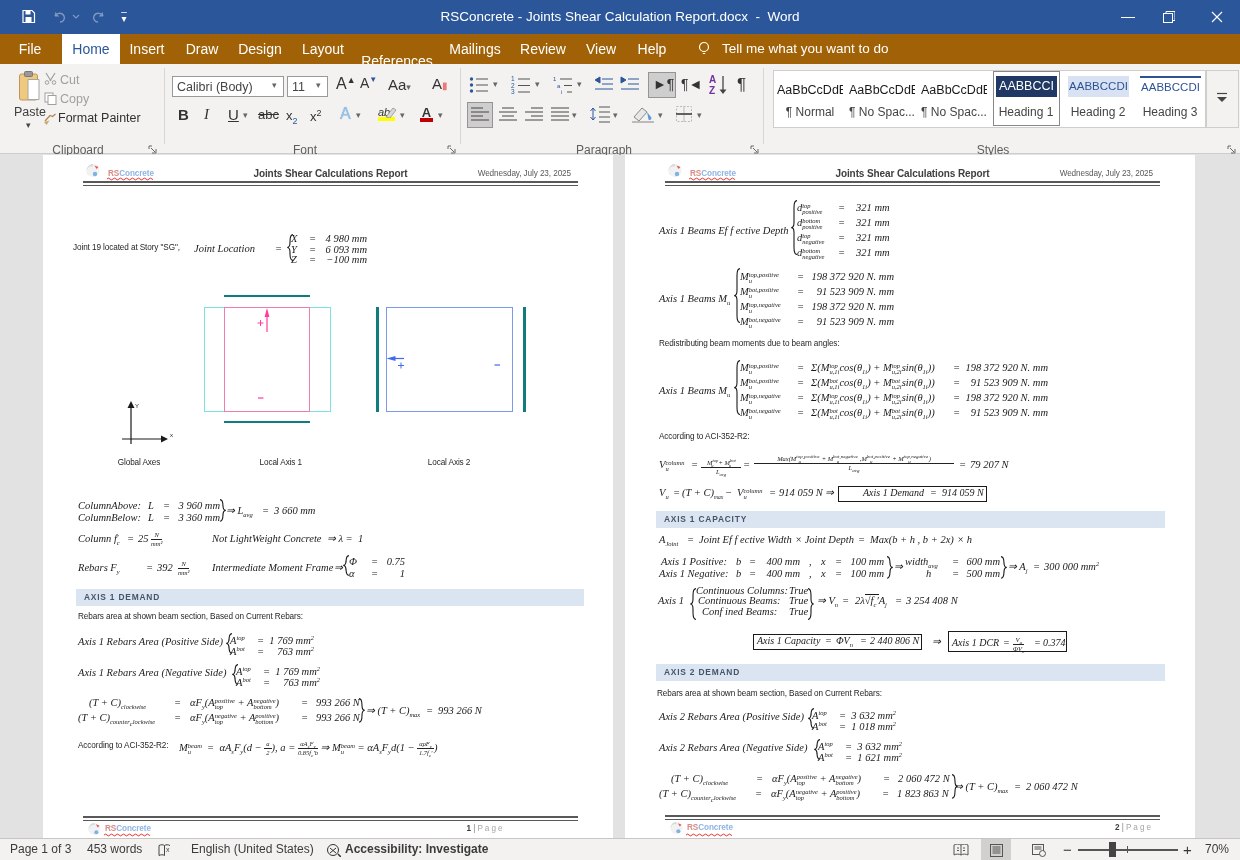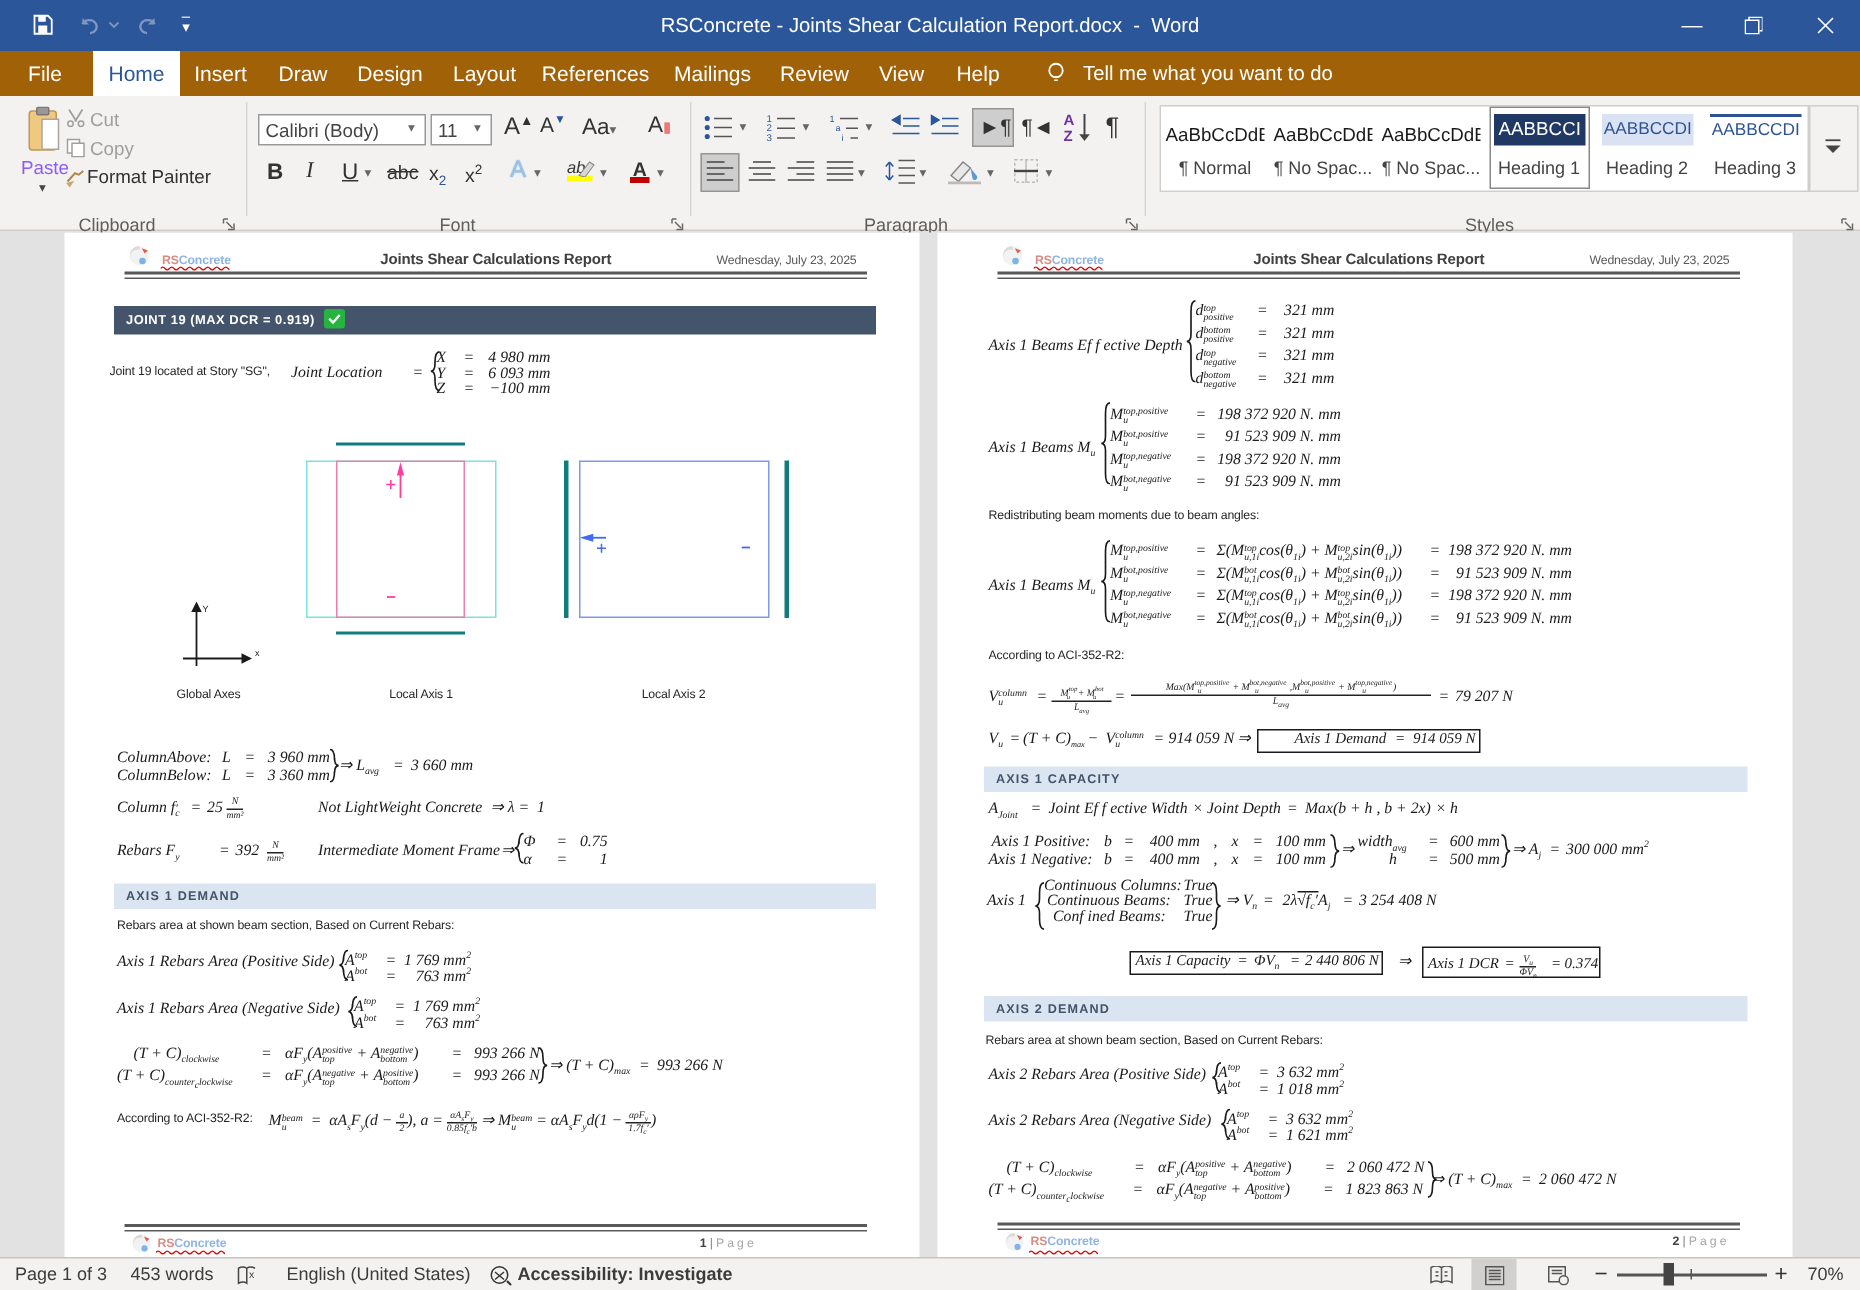"References" div.tab { margin-top: none -> 12px }
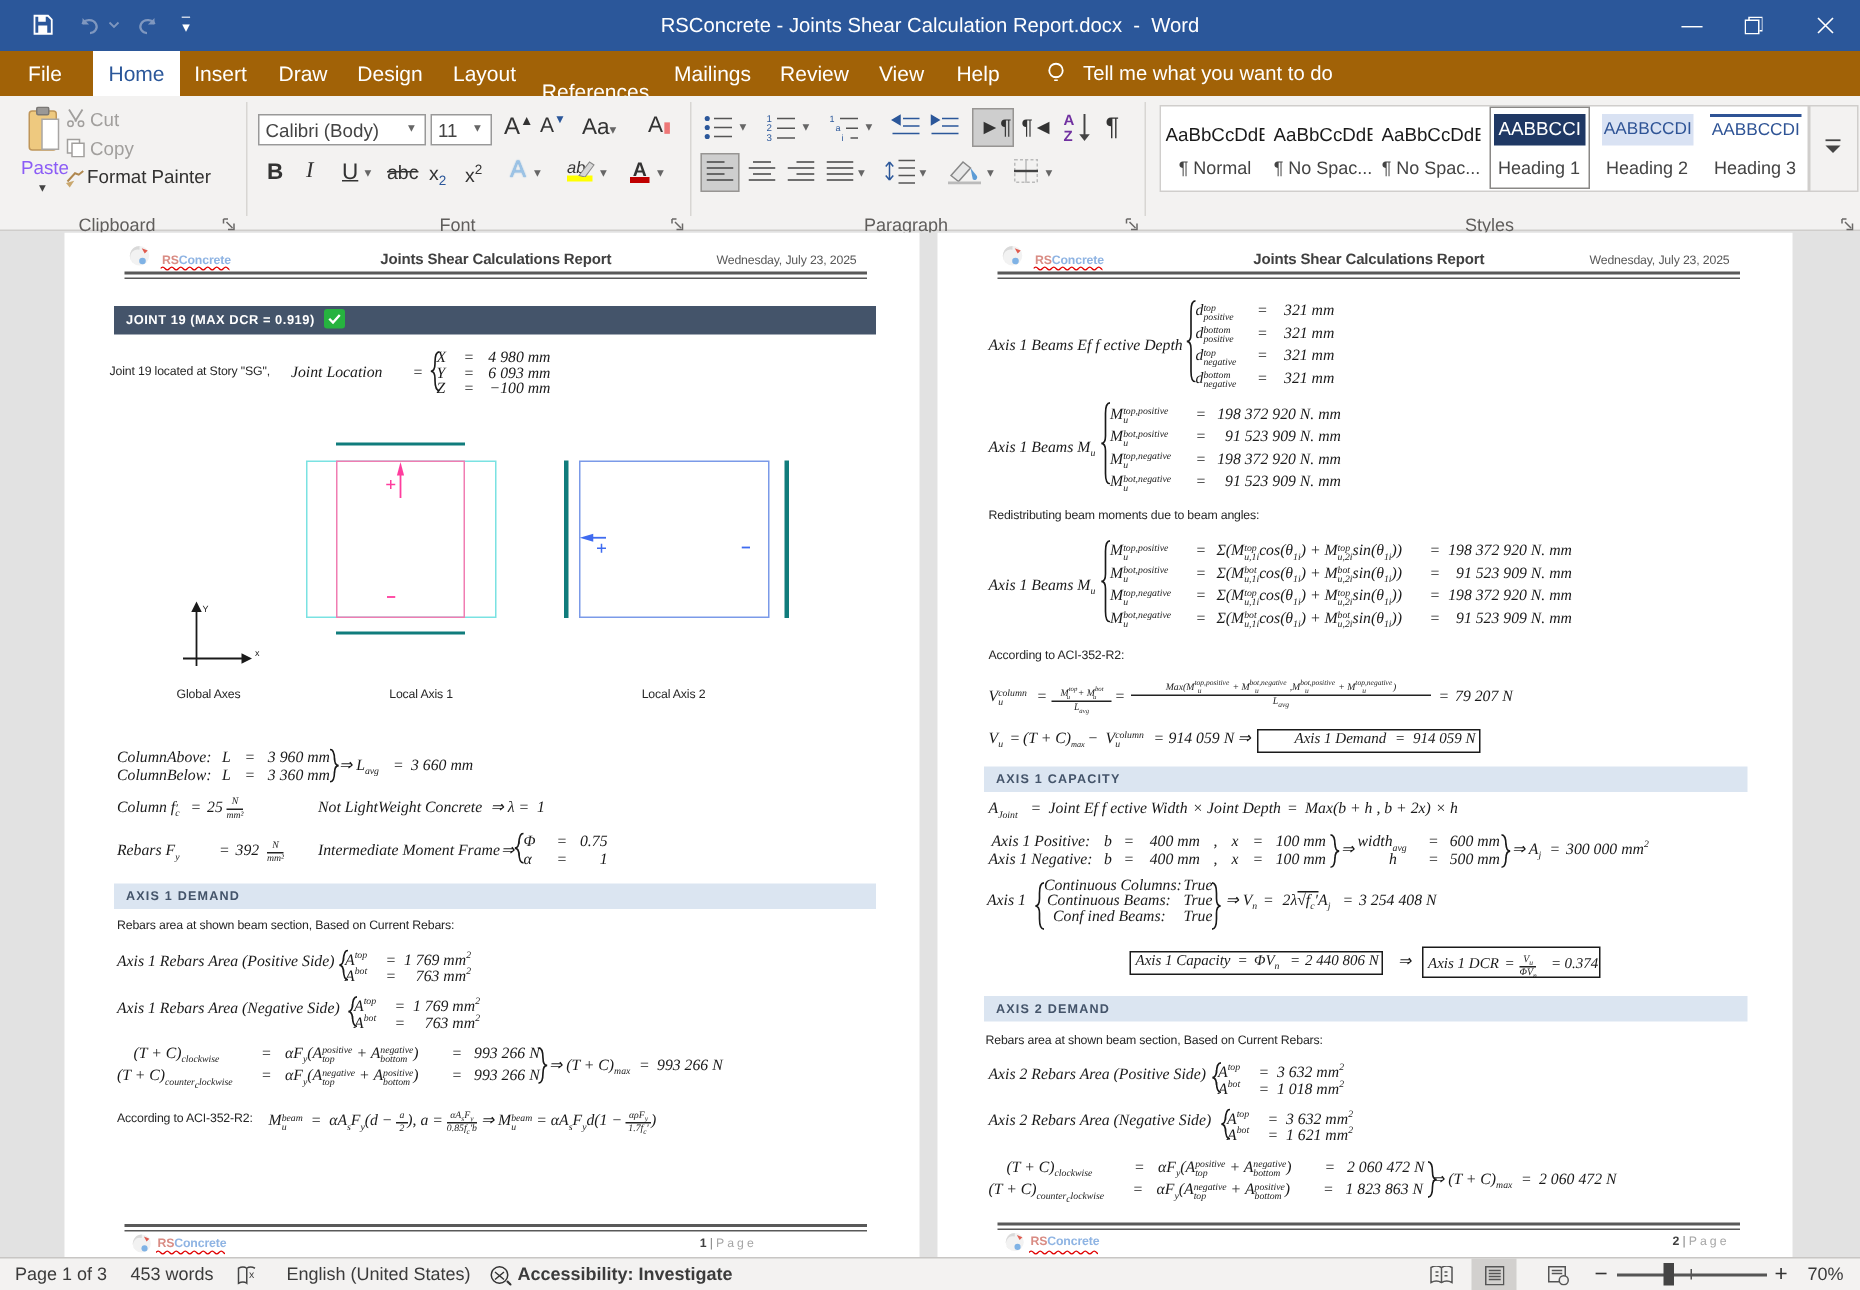"Paste" div.rtxt { color: #8b5cf6 -> #404040 }
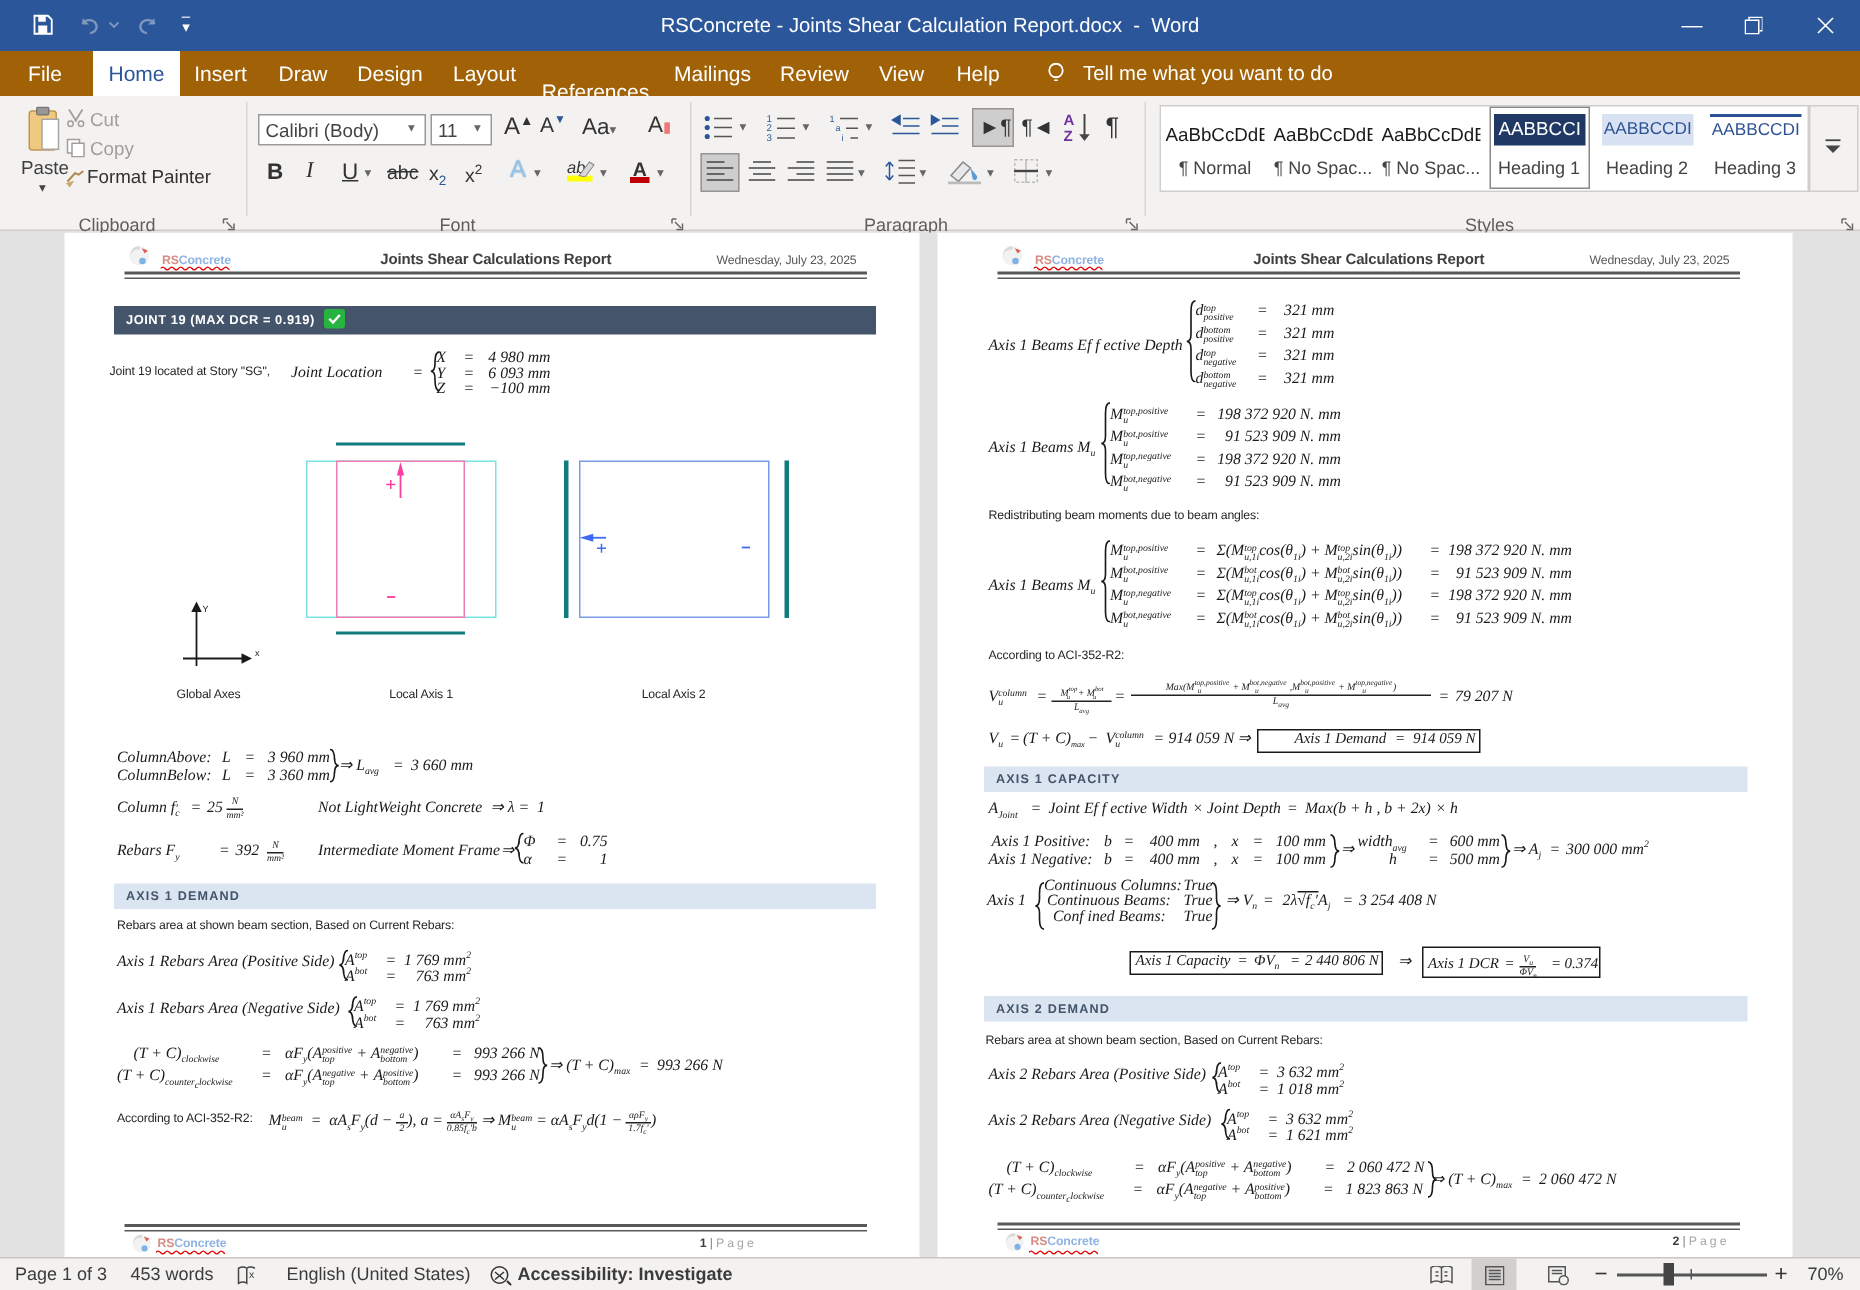"JOINT 19 (MAX DCR =" div.bar { html: <div>JOINT 19 (MAX DCR = 0.919)<span><svg> <path></path> </svg></span></div> -> none }
